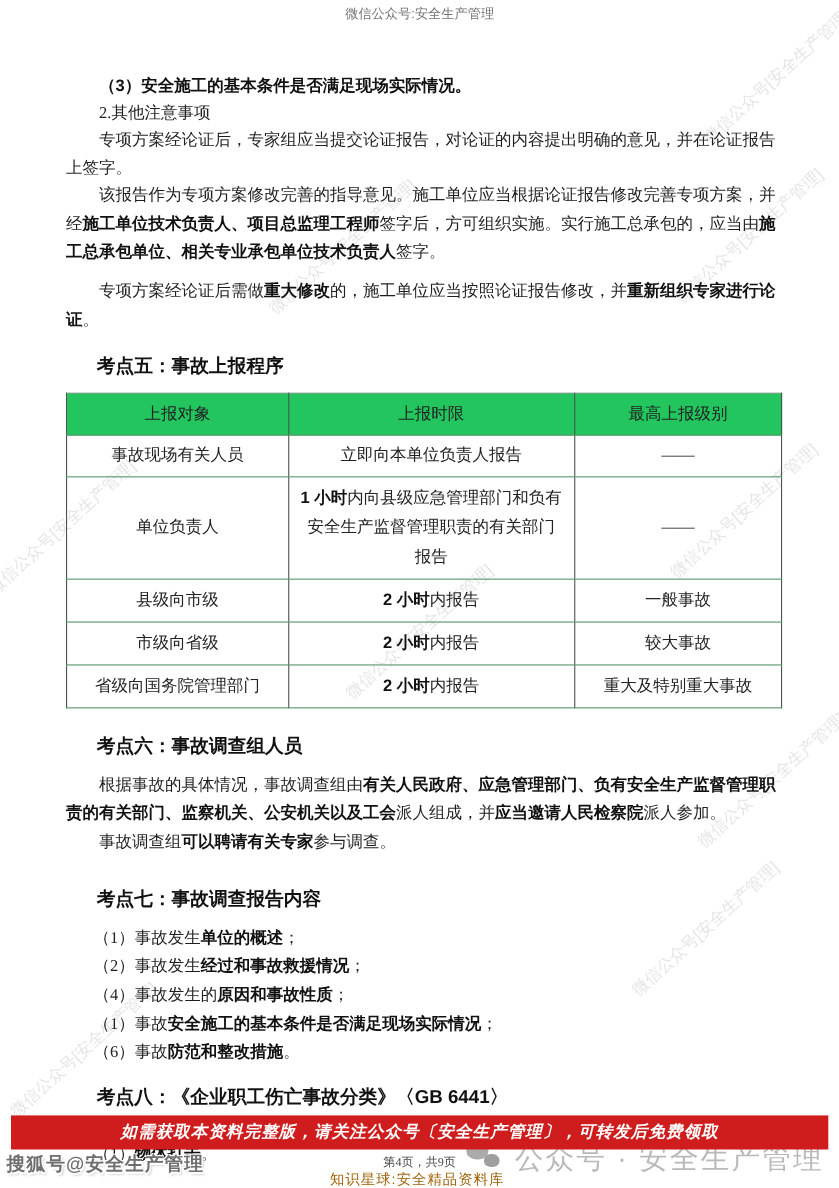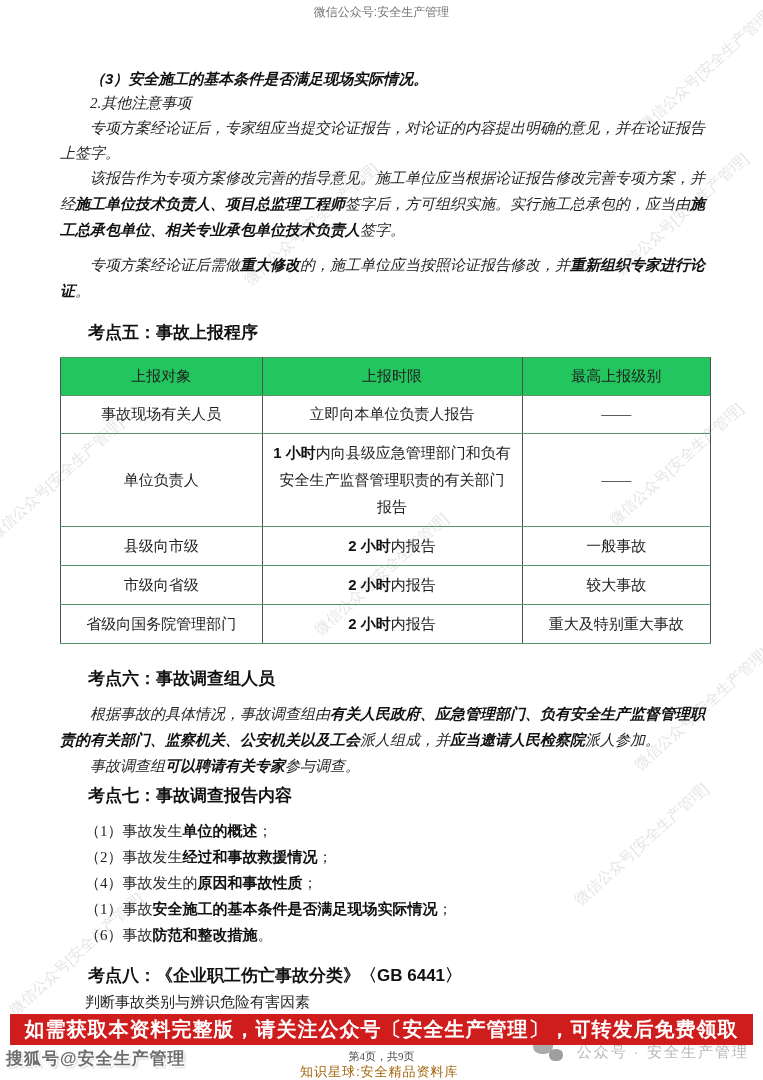"（3）安全施工的基本条件是否满足现场实际情况。" .indent { font-style: italic -> none }
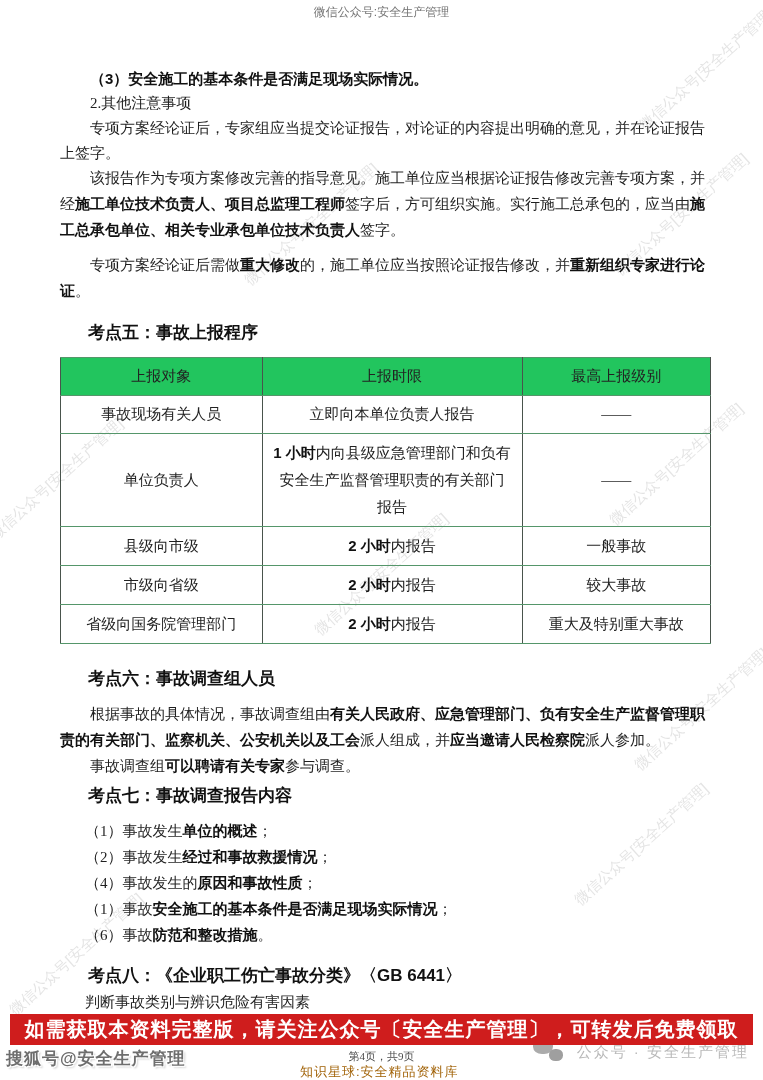"考点七：事故调查报告内容" #kp7-title { margin-top: 5px -> 27px }
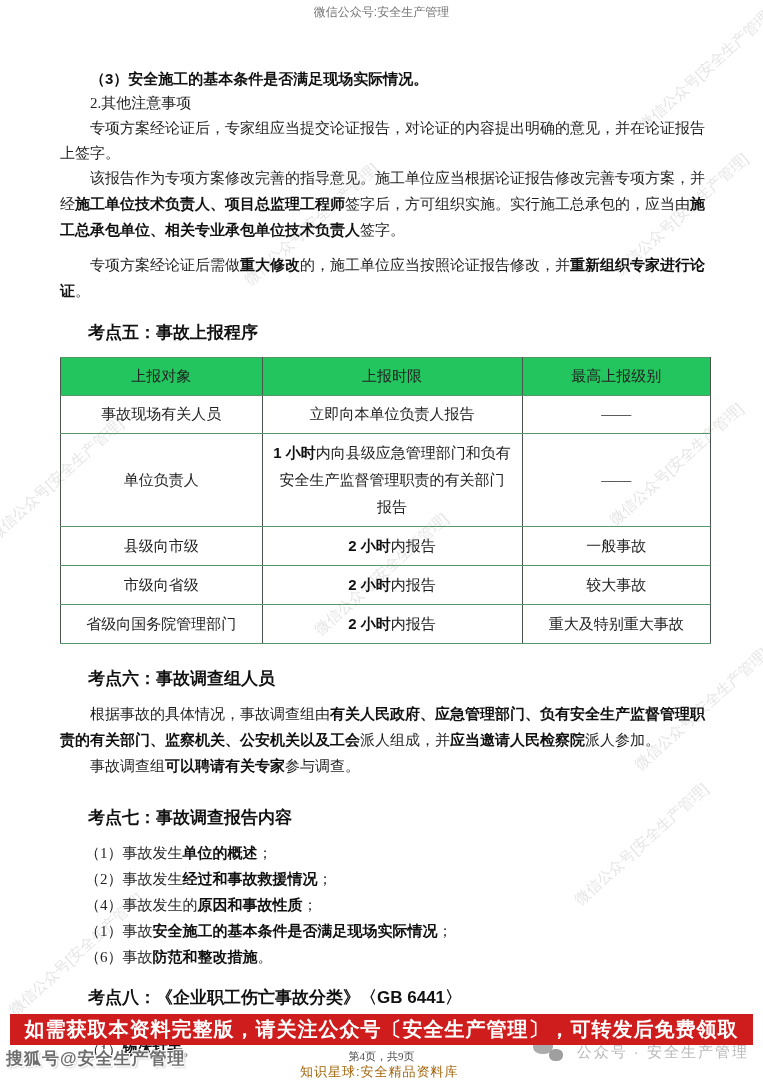"如需获取本资料完整版，请关注公众号〔安全生产管理〕，可转发后免费领取" .banner { font-size: 20px -> 15px; font-style: none -> italic }
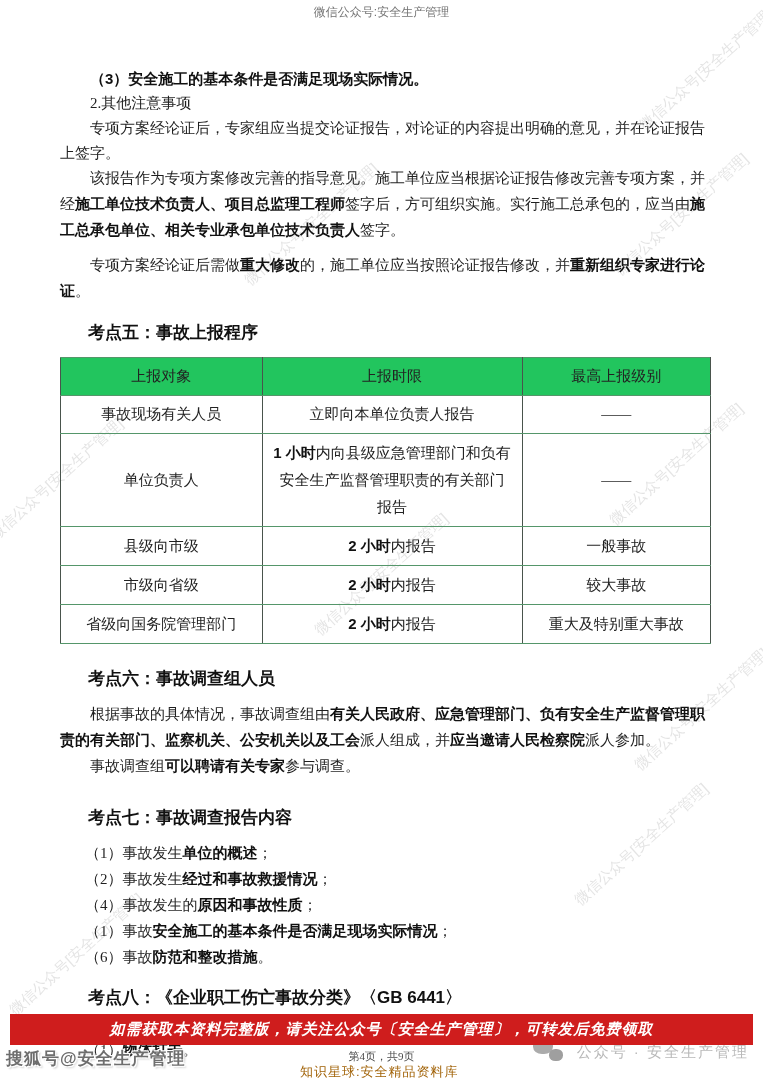"公众号 · 安全生产管理" .wechat-mark { align-items: flex-end -> flex-start; font-size: 15px -> 26px }
